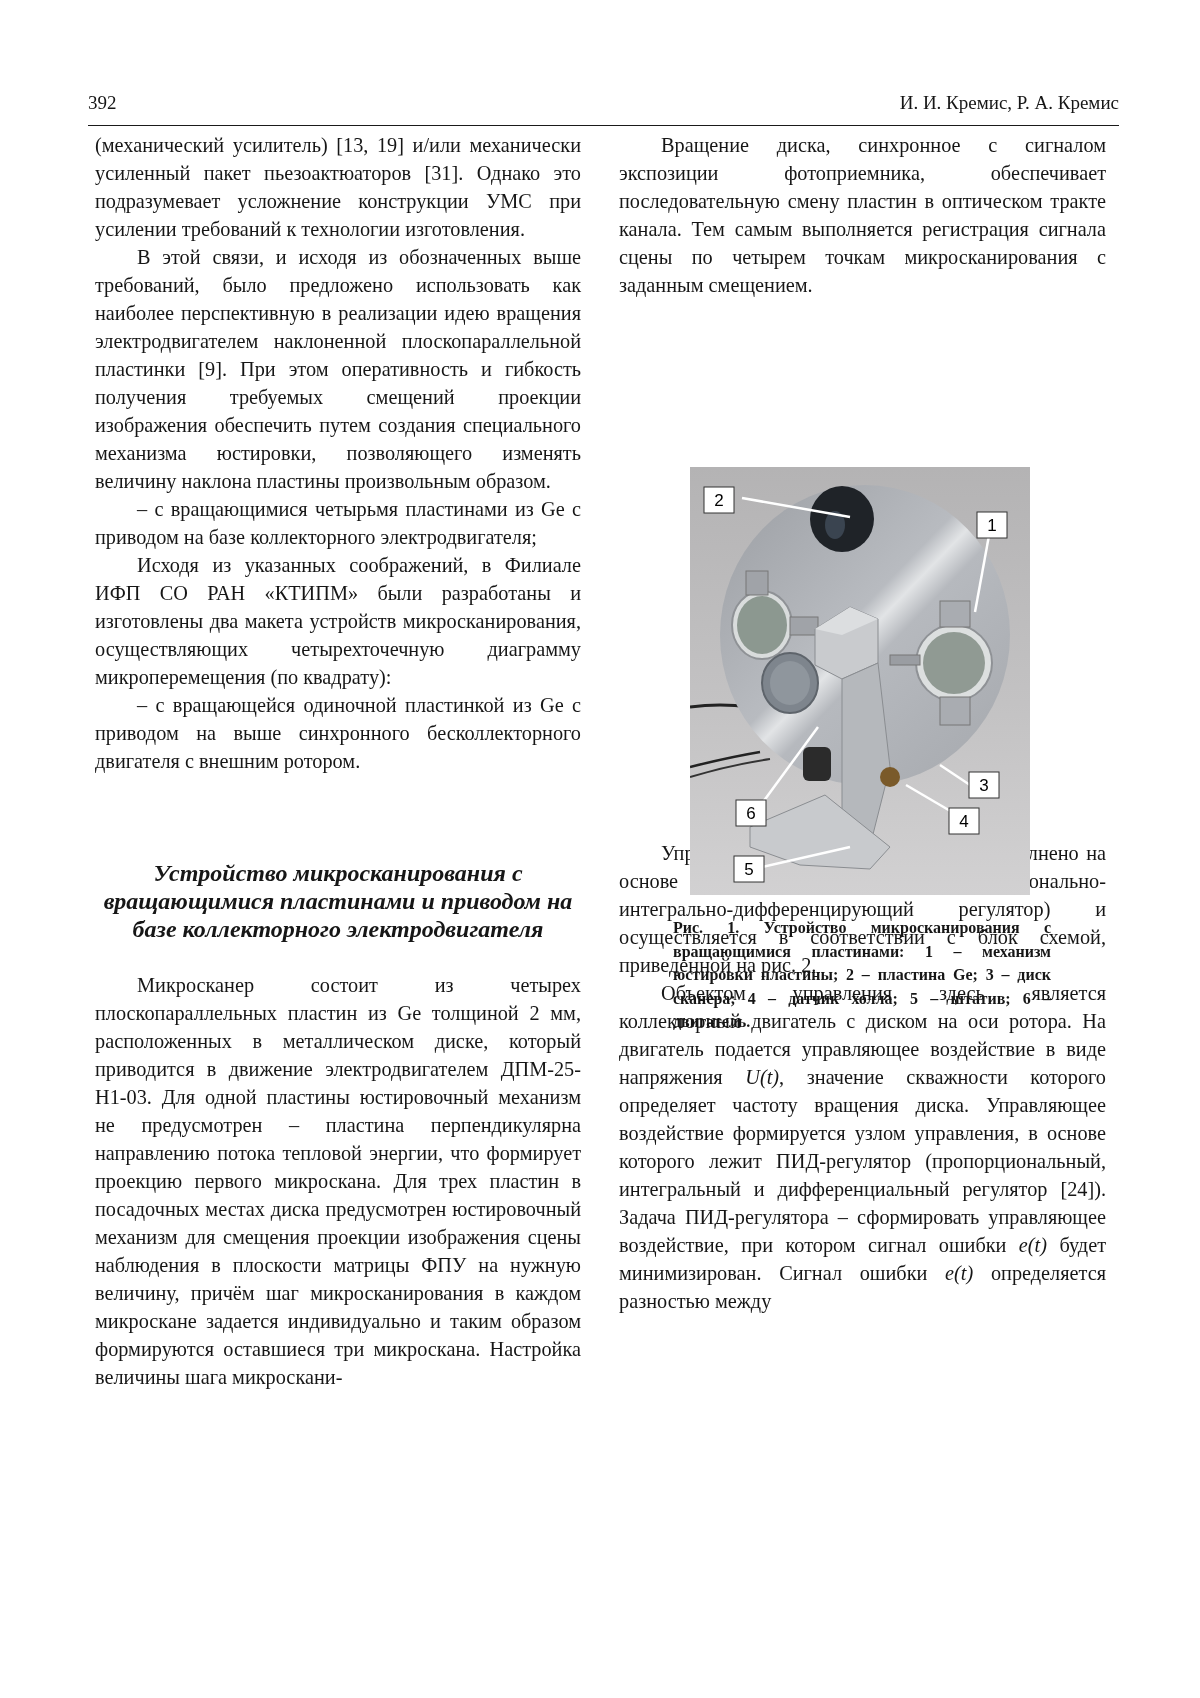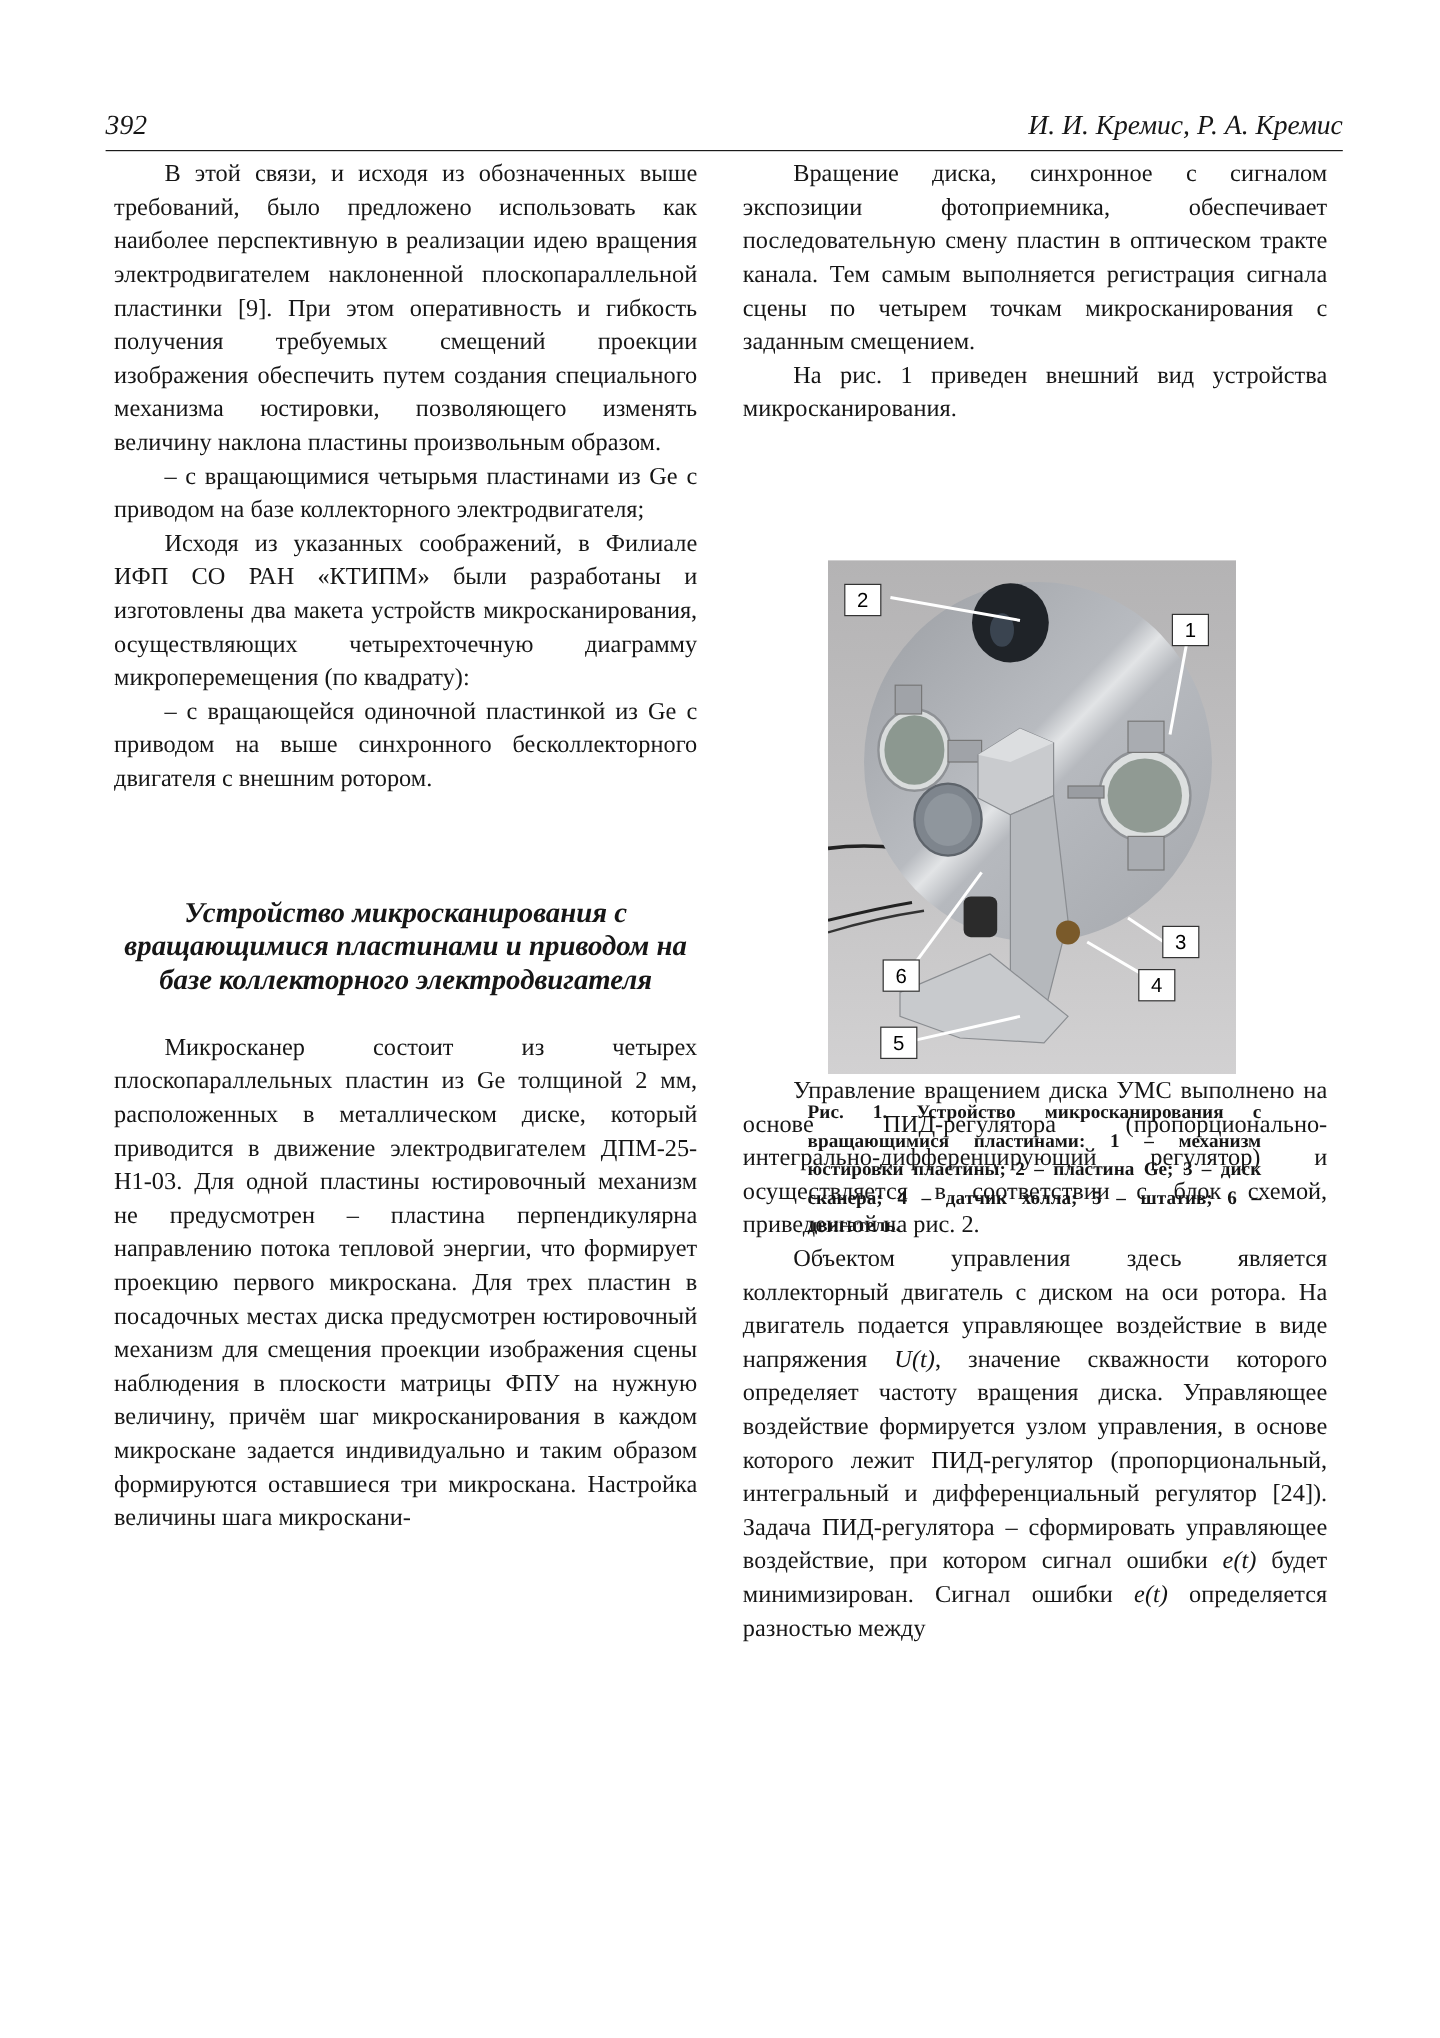"392" .running-head { font-size: 23px -> 19px; font-style: italic -> none }
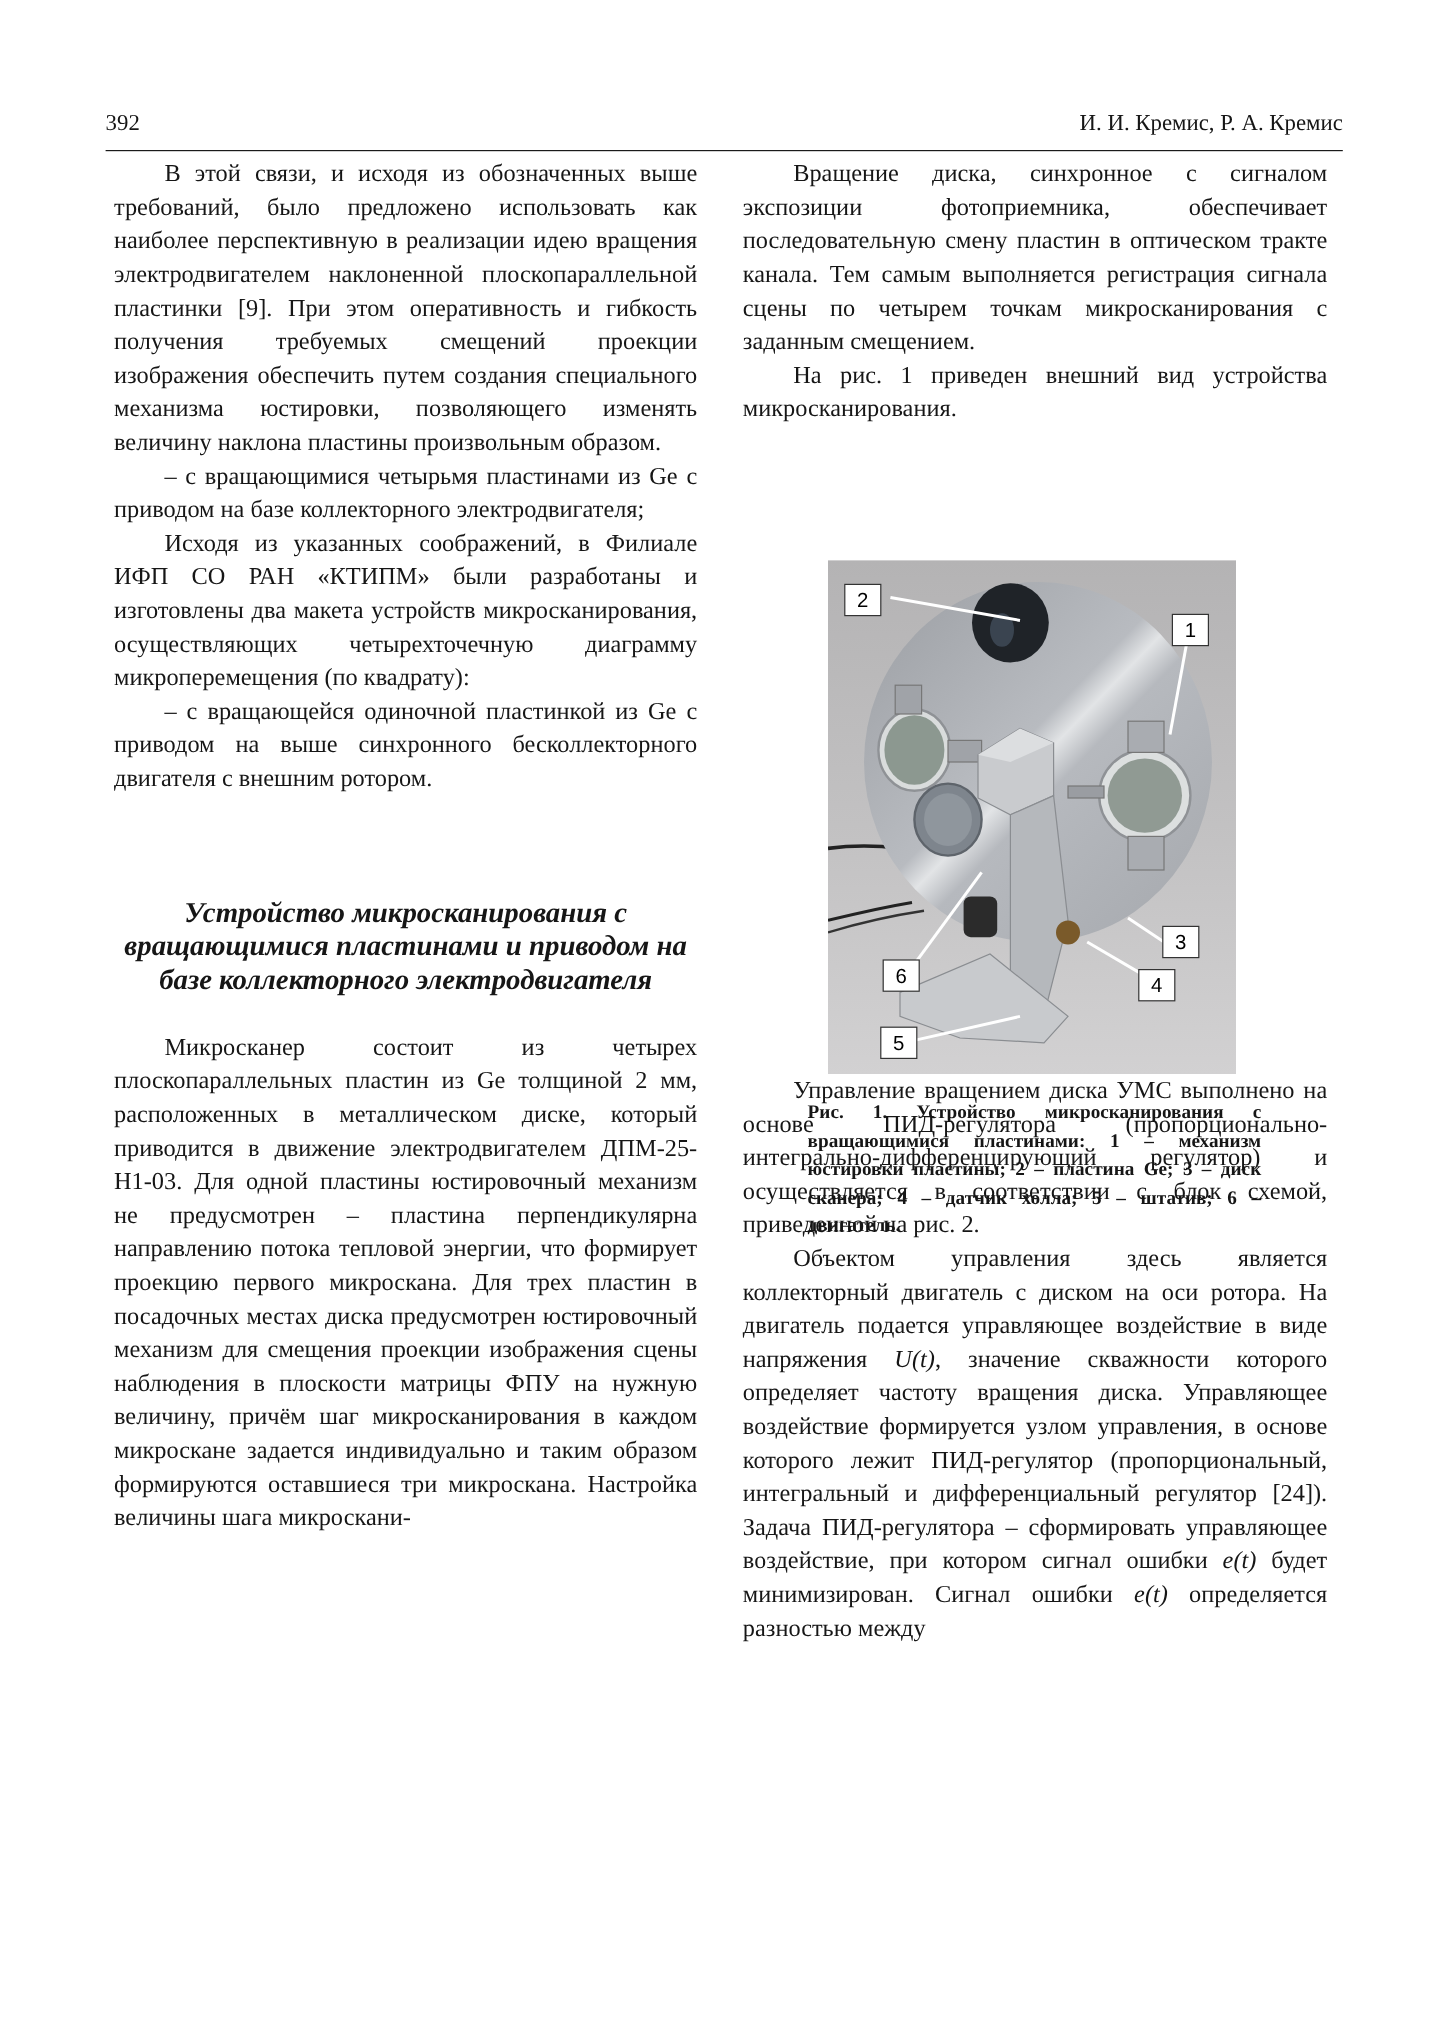"(механический усилитель) [13, 19] и/или" p { html: none -> <p>(механический усилитель) [13, 19] и/или механически усиленный пакет пьезоактюаторов [31]. Однако это подразумевает усложнение конструкции УМС при усилении требований к технологии изготовления.</p> }
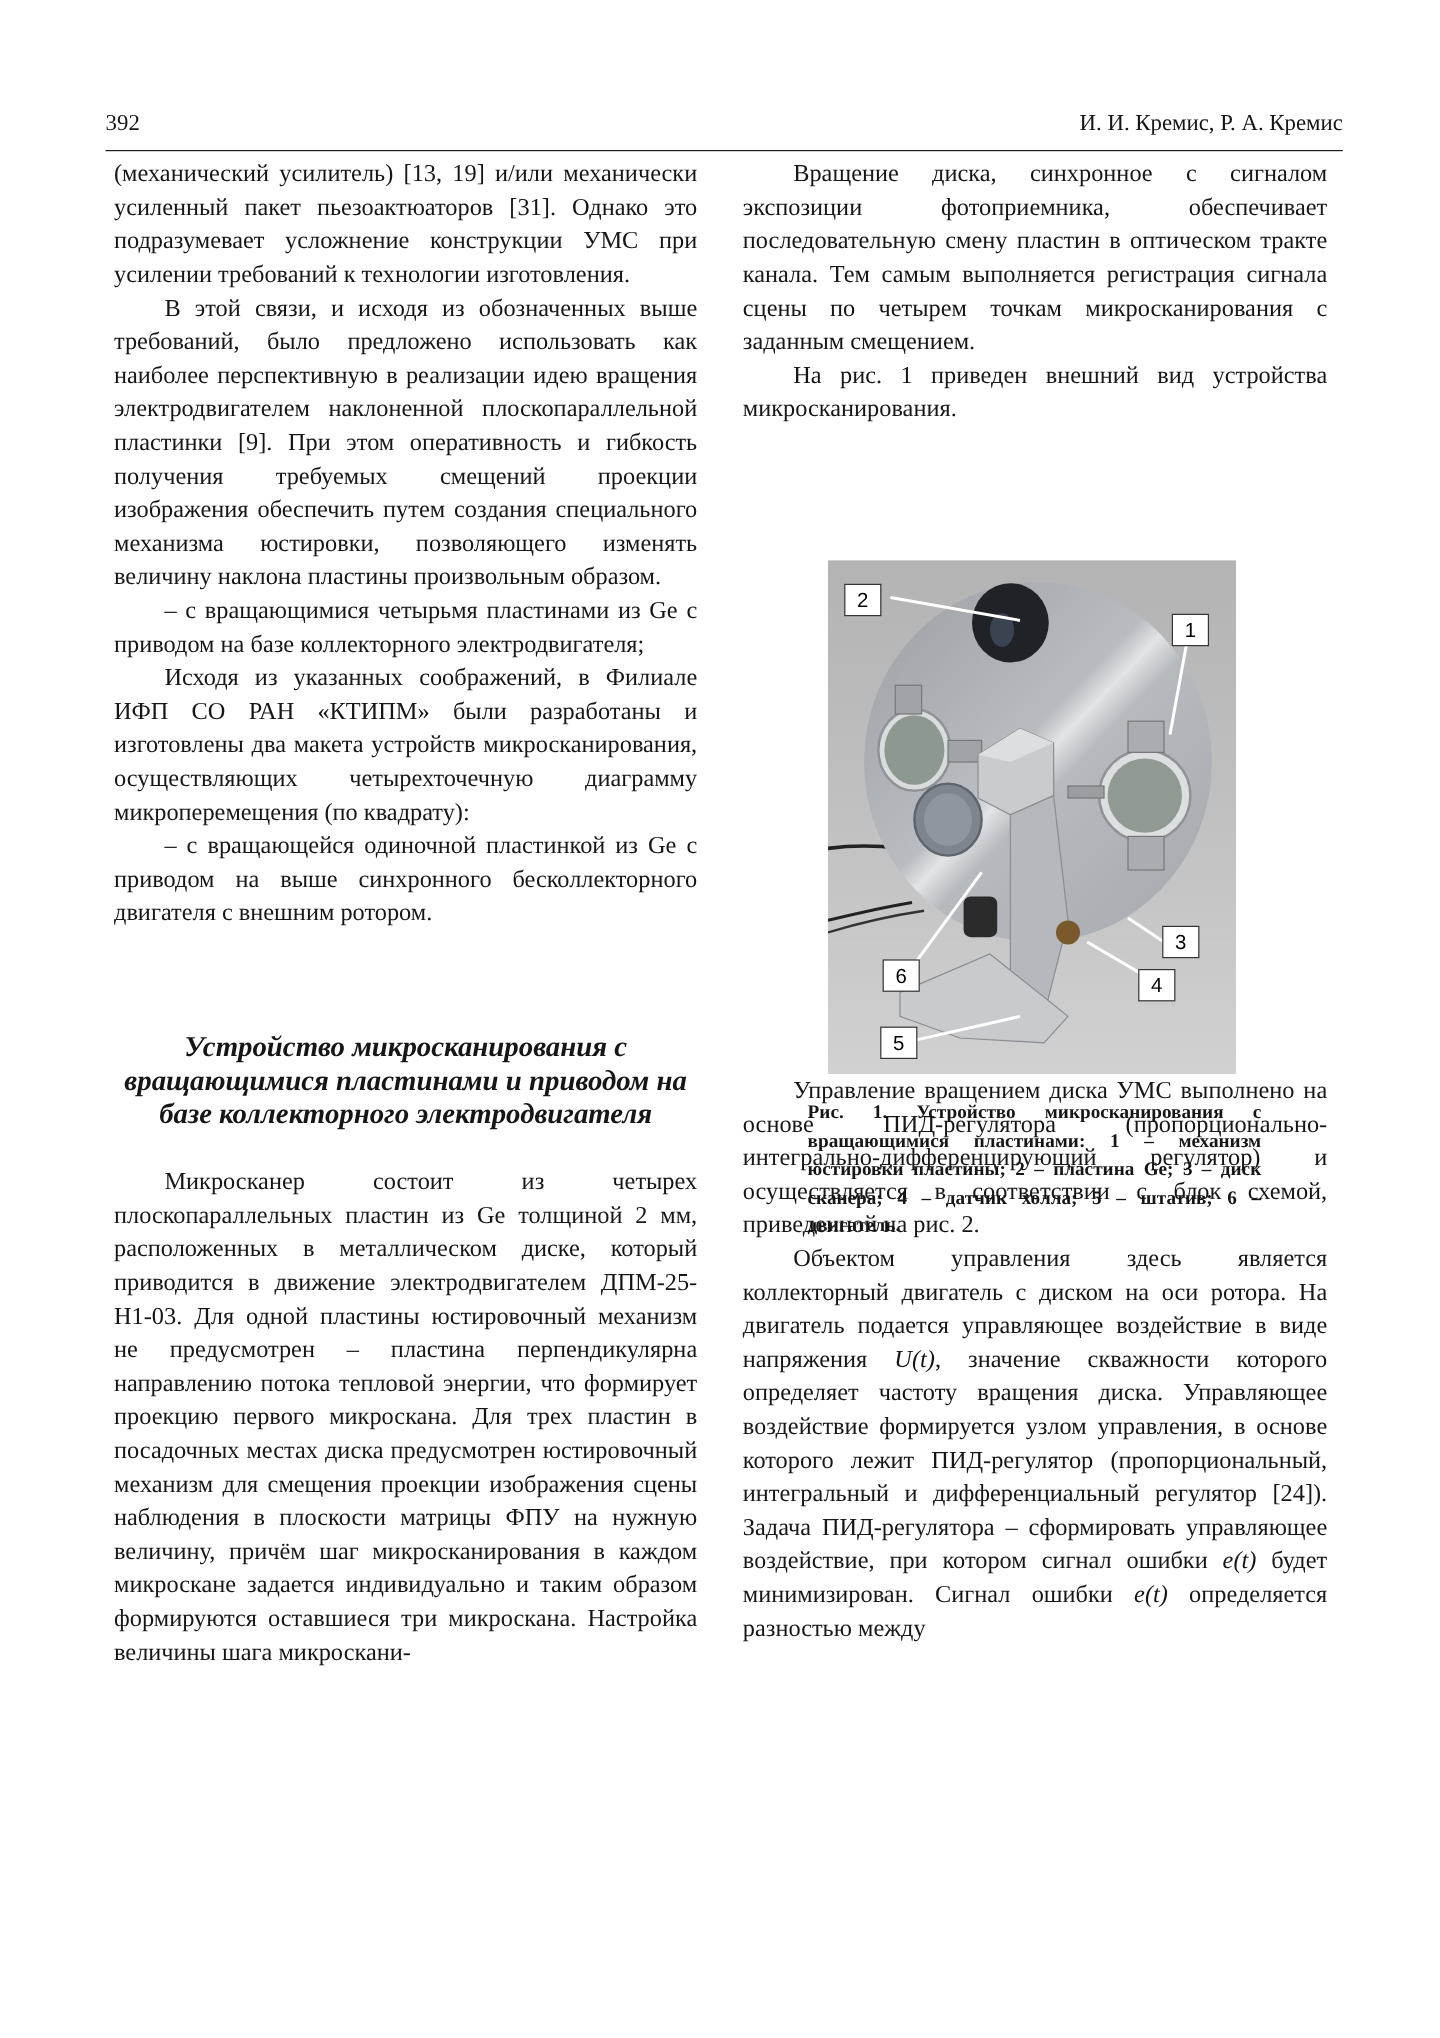"На рис. 1 приведен внешний" p.ind { html: <p>На рис. 1 приведен внешний вид устройства микросканирования.</p> -> none }
